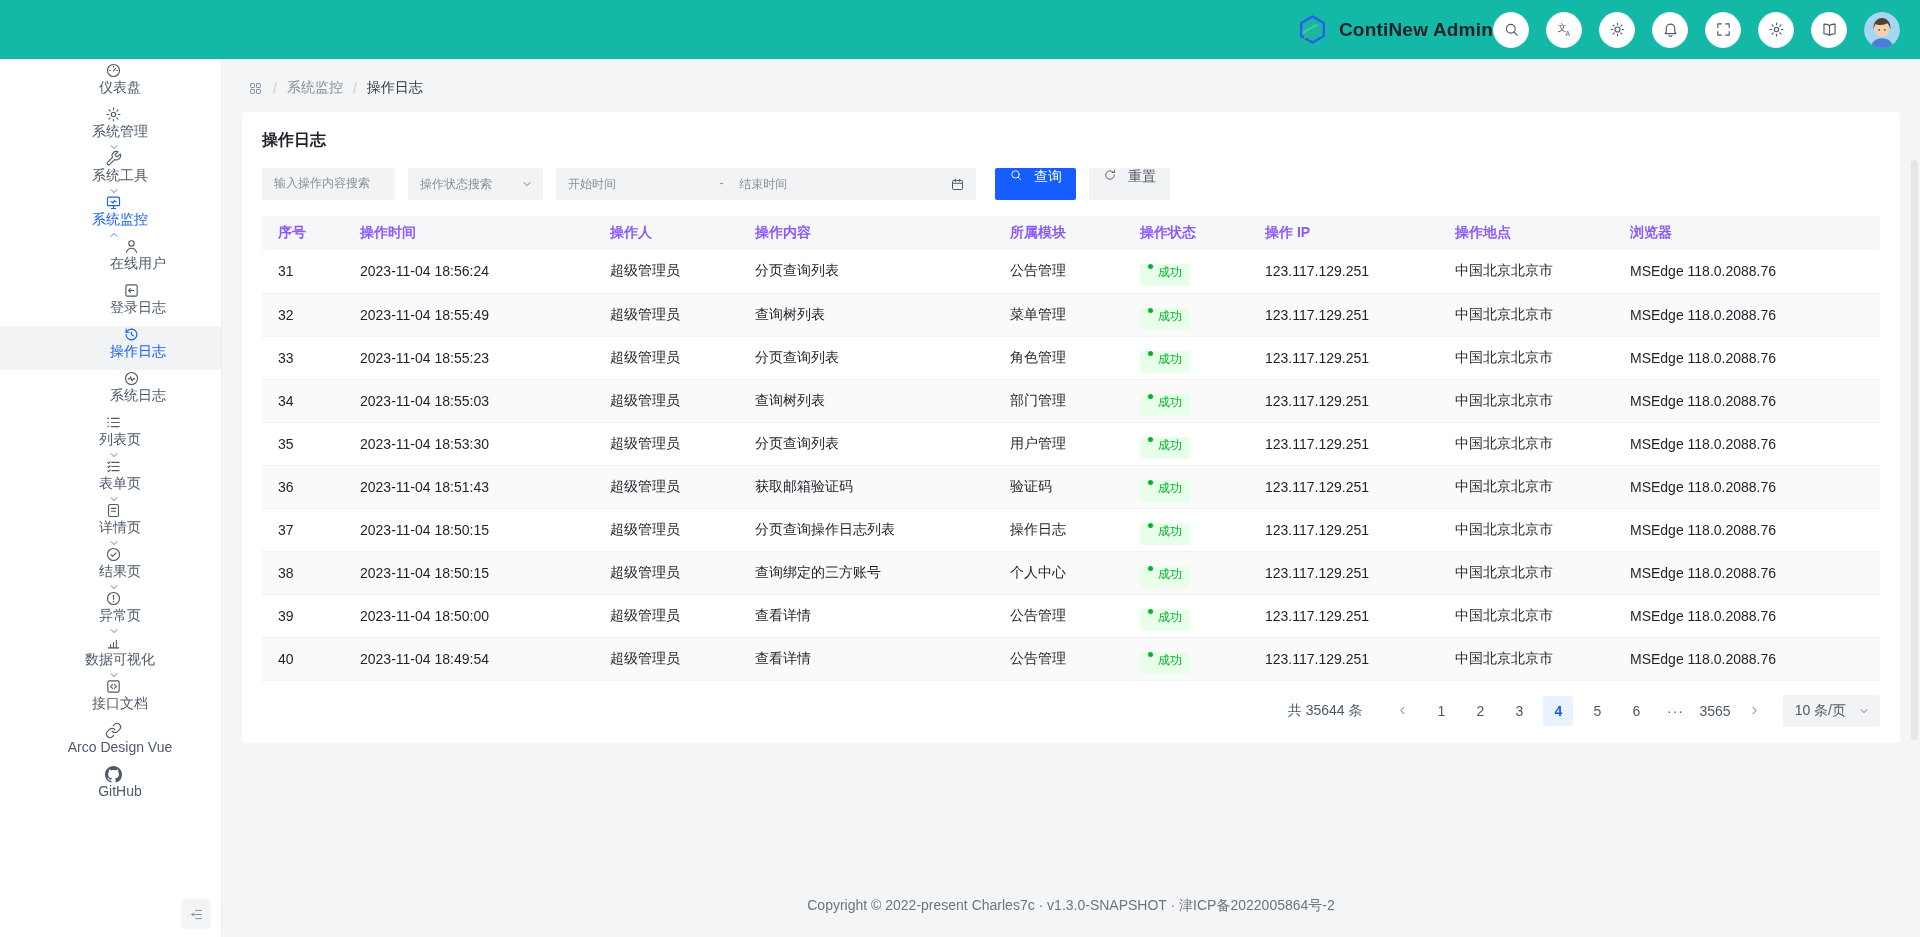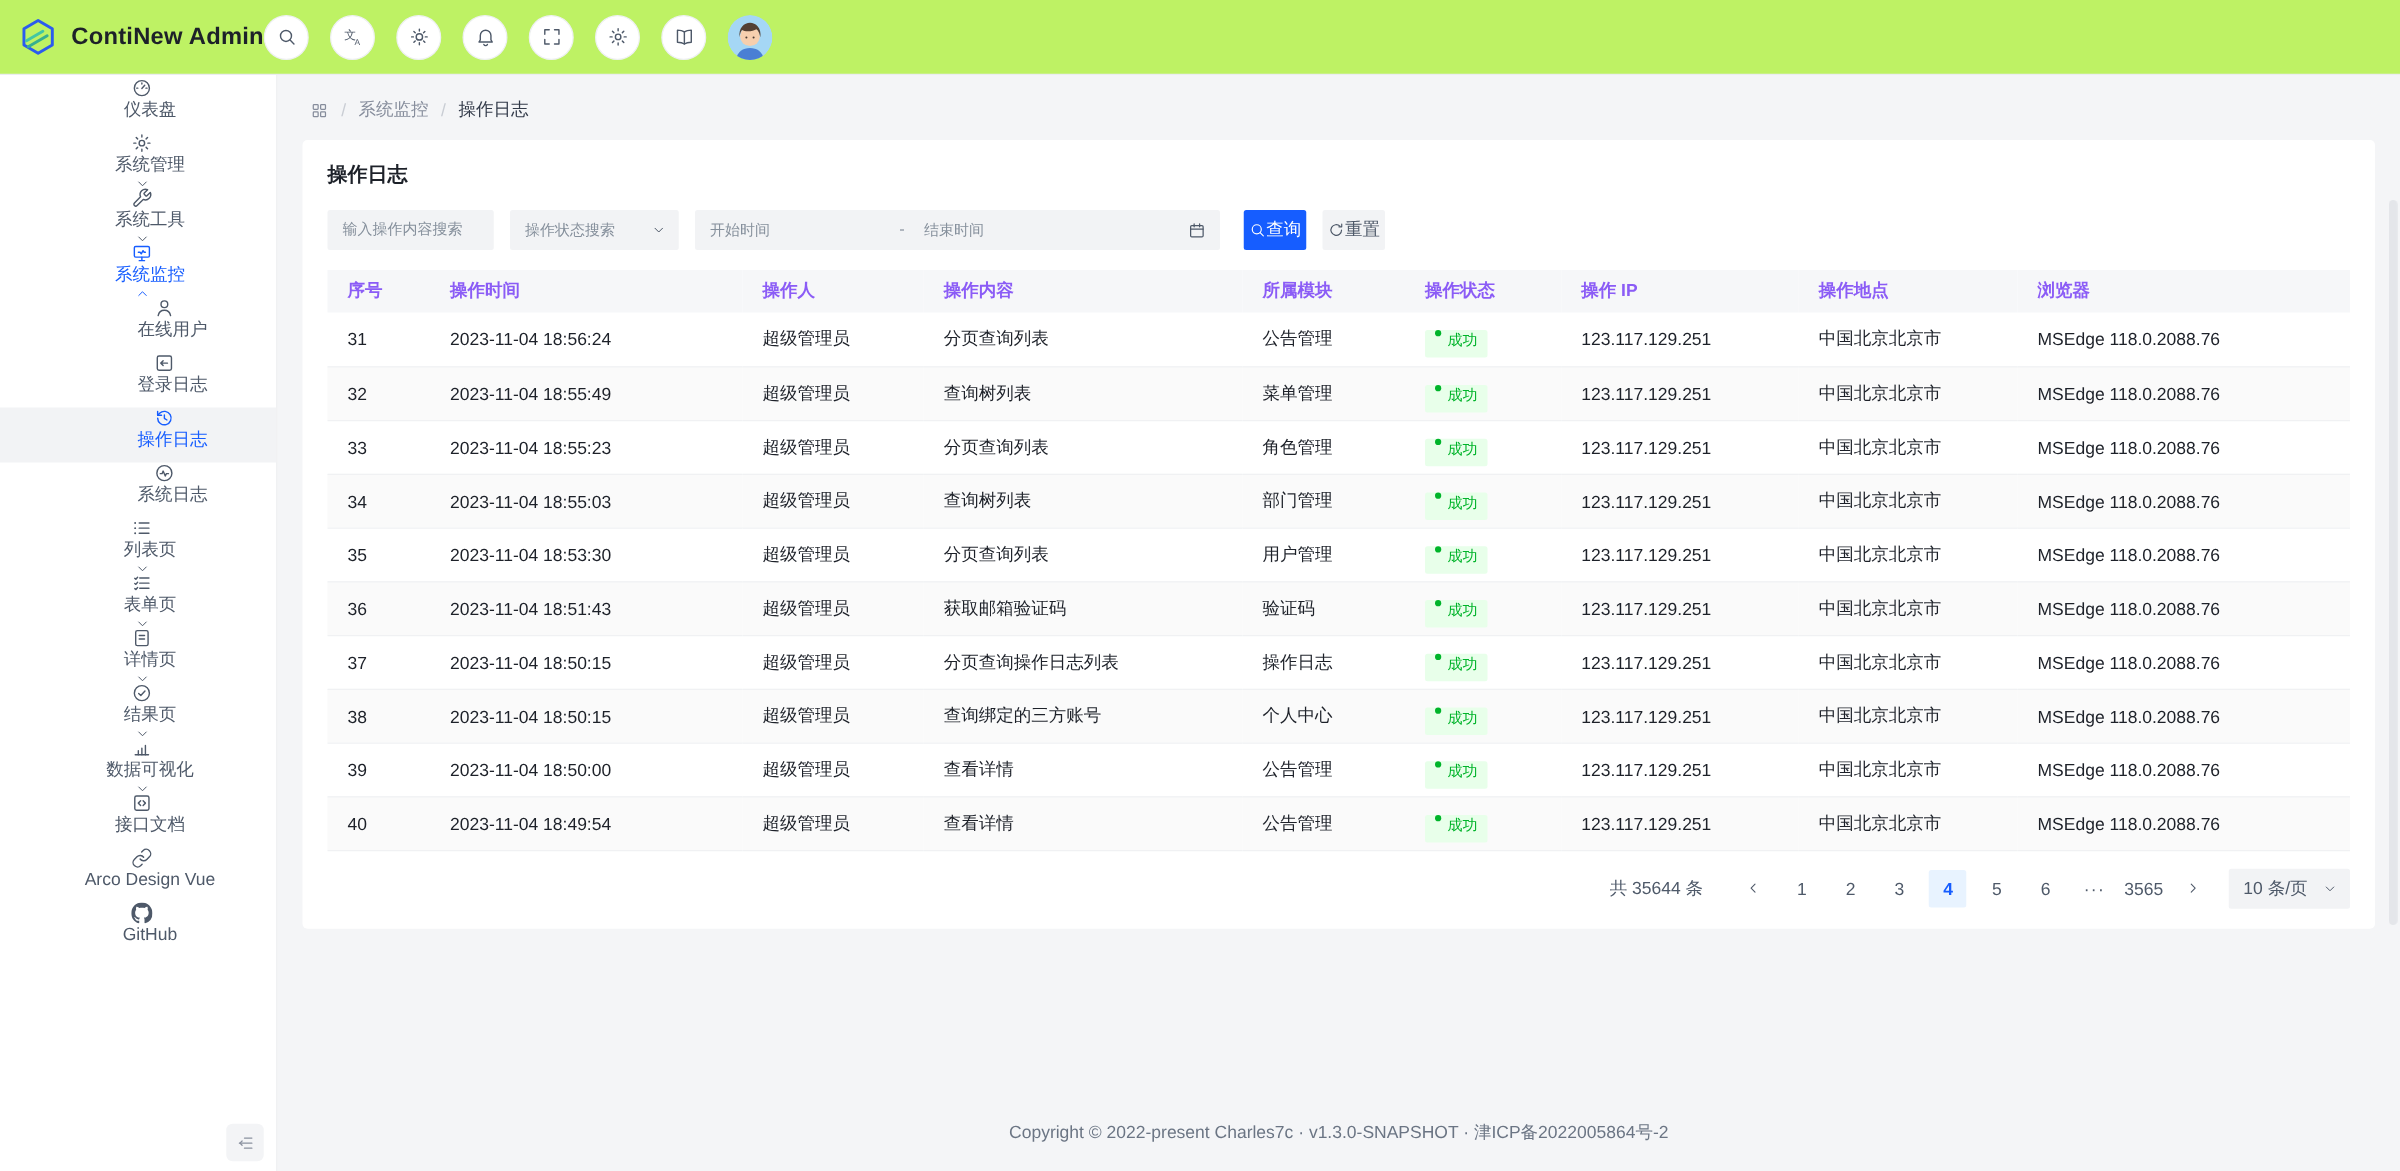"ContiNew Admin" .topbar { background: #bef264 -> #14b8a6; justify-content: flex-start -> flex-end }
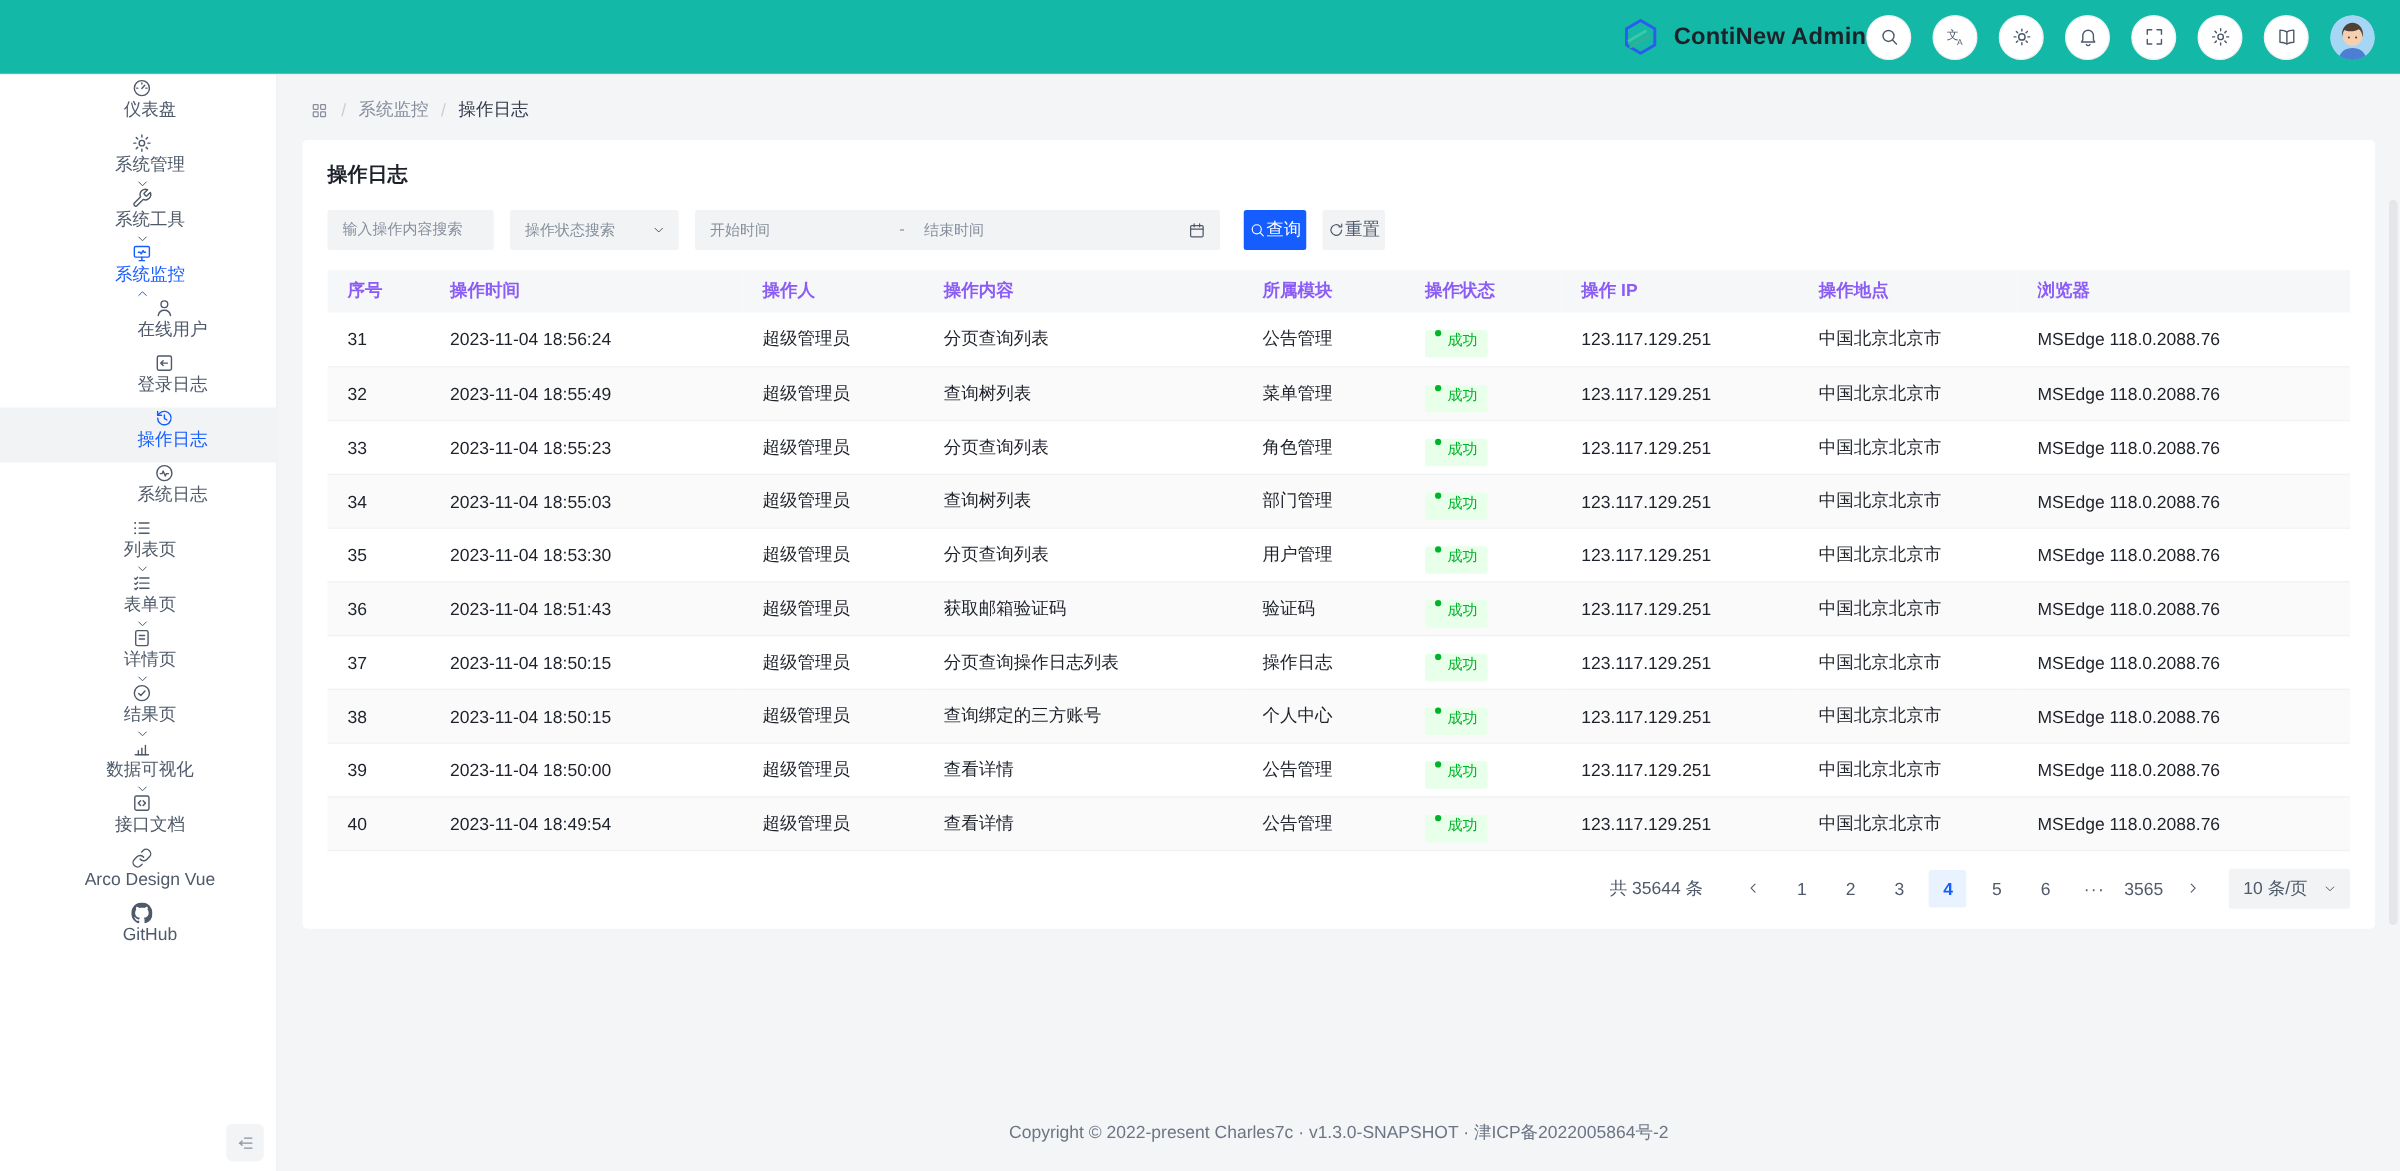"查询" .btn { align-items: center -> flex-start; gap: 0 -> 11px; padding: 0 4px -> 0 14px }
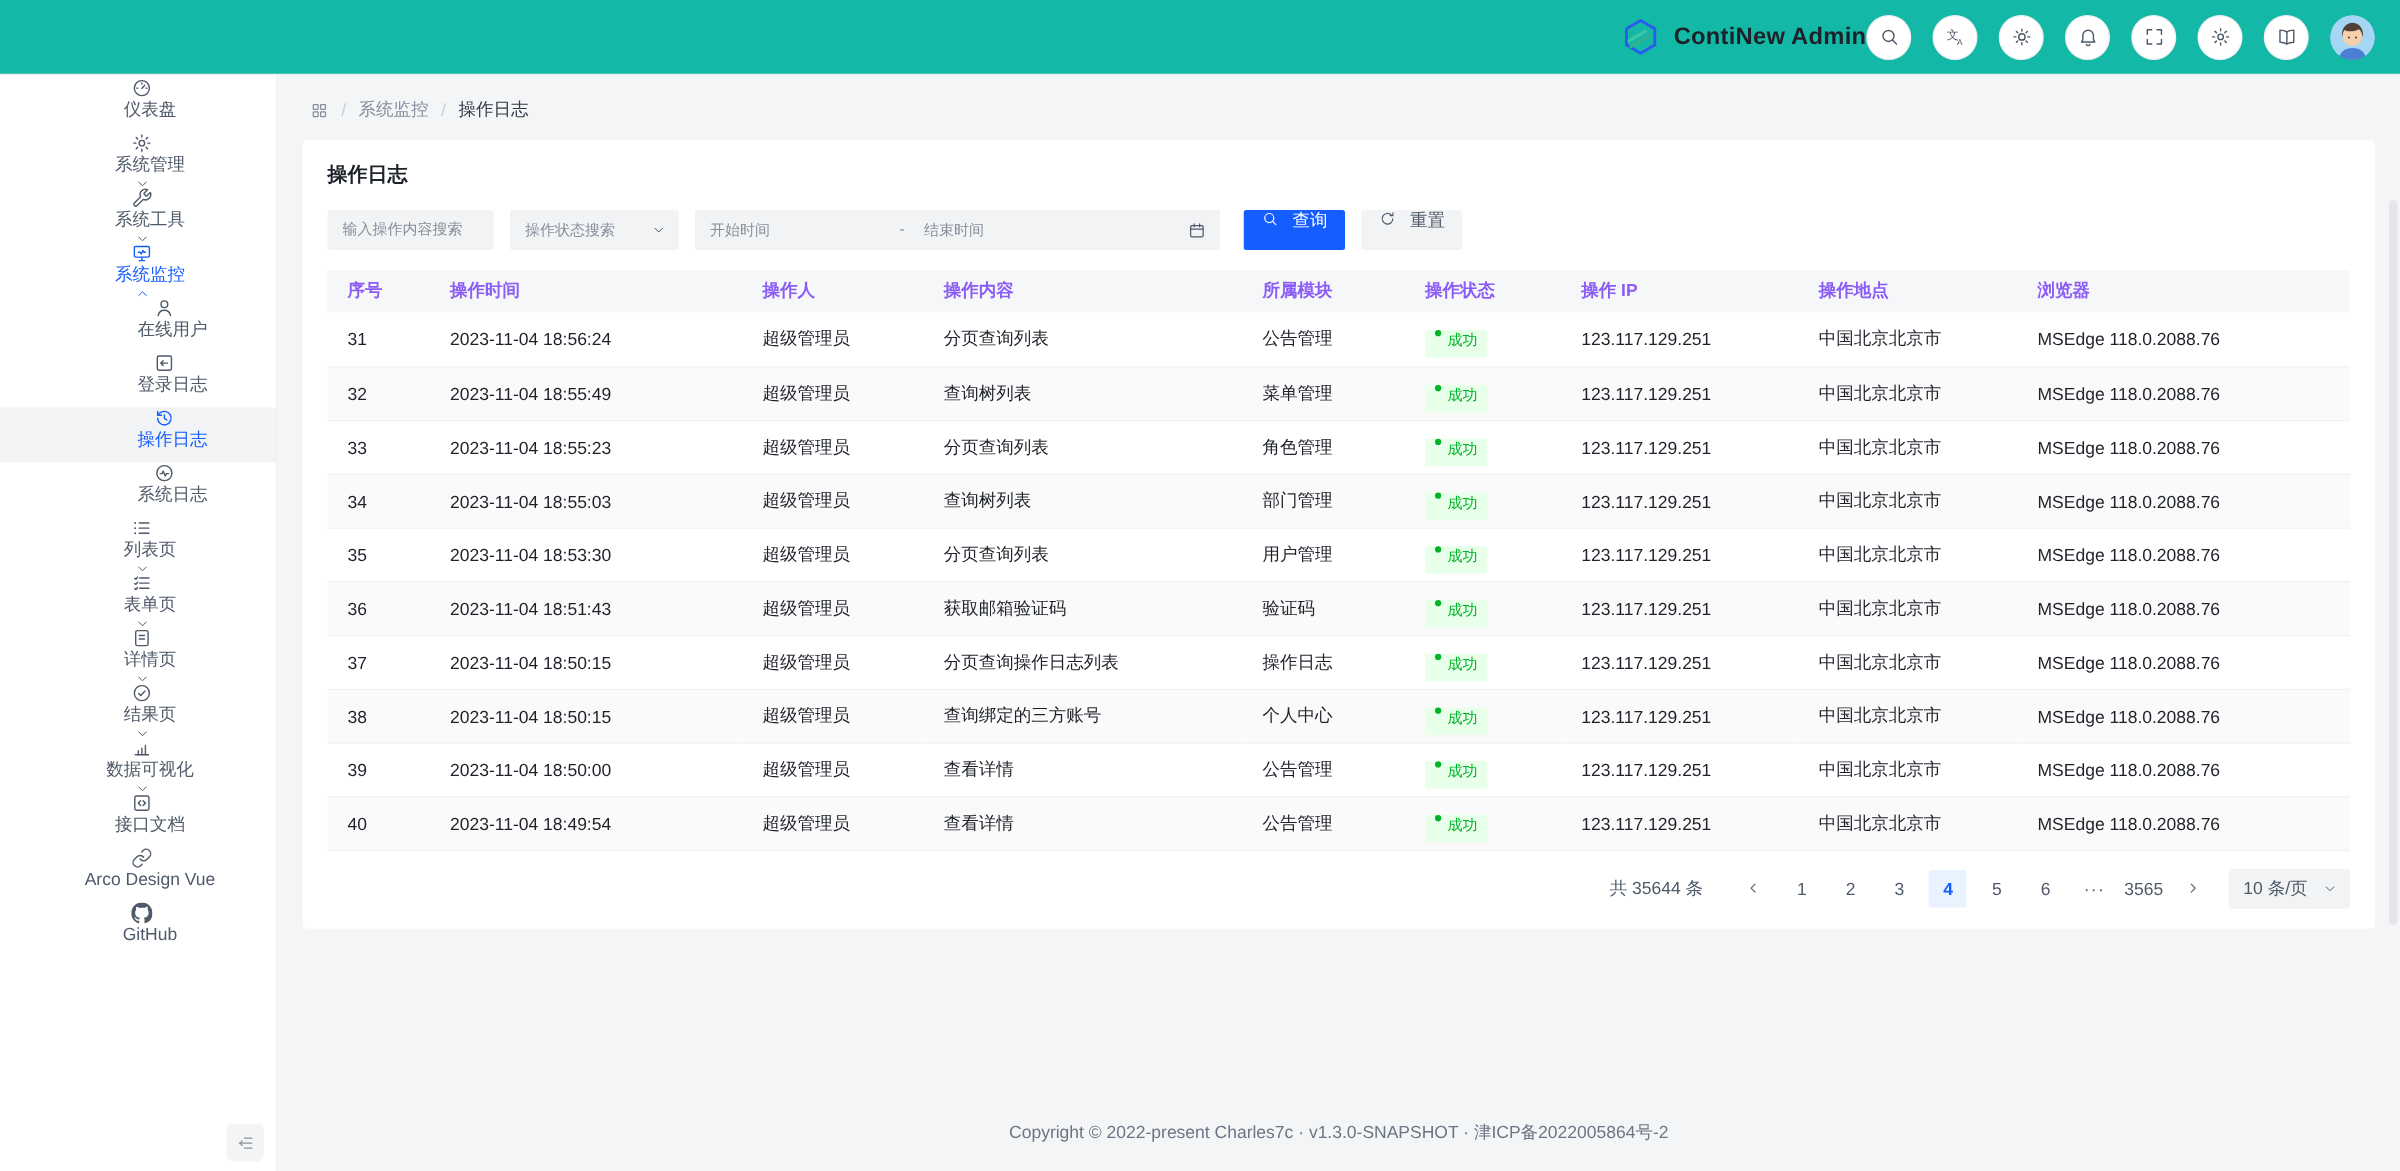"异常页" div.menu-item { html: none -> <div> <span> <svg> <circle></circle> <path></path> <path></path> </svg> </span> <span>异常页</span> <span> <svg> <path></path> </svg> </span> </div> }
